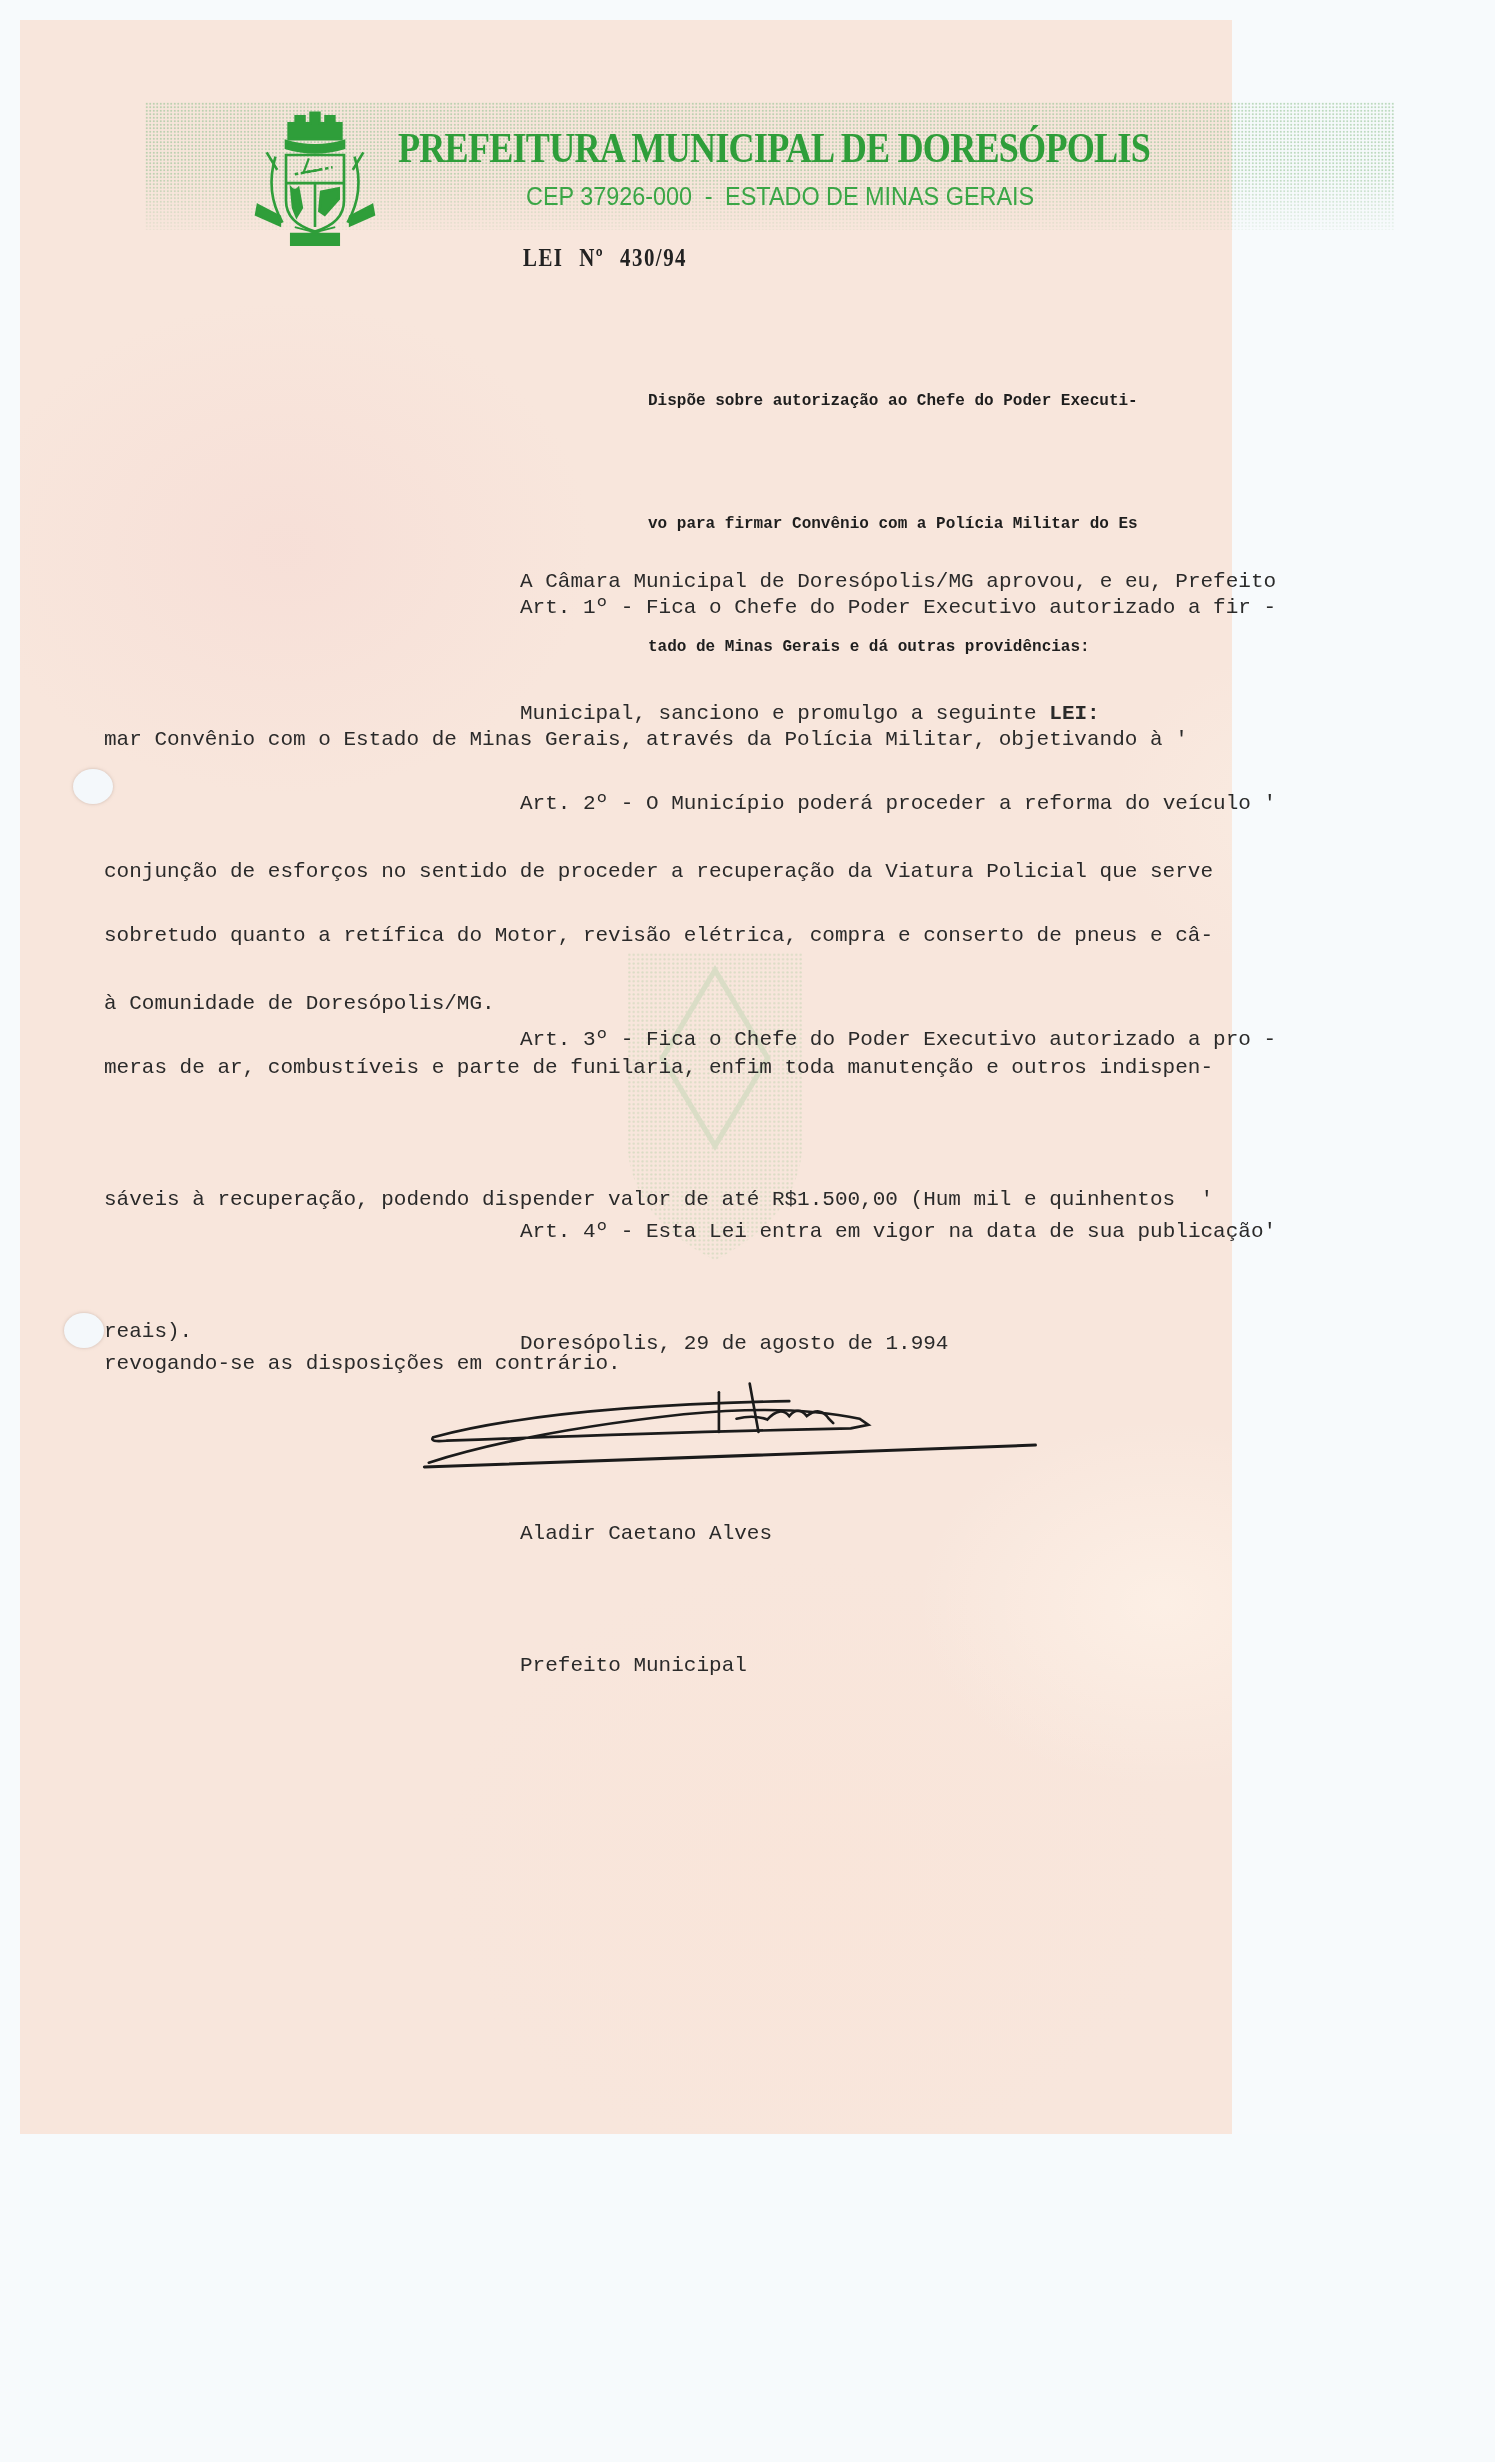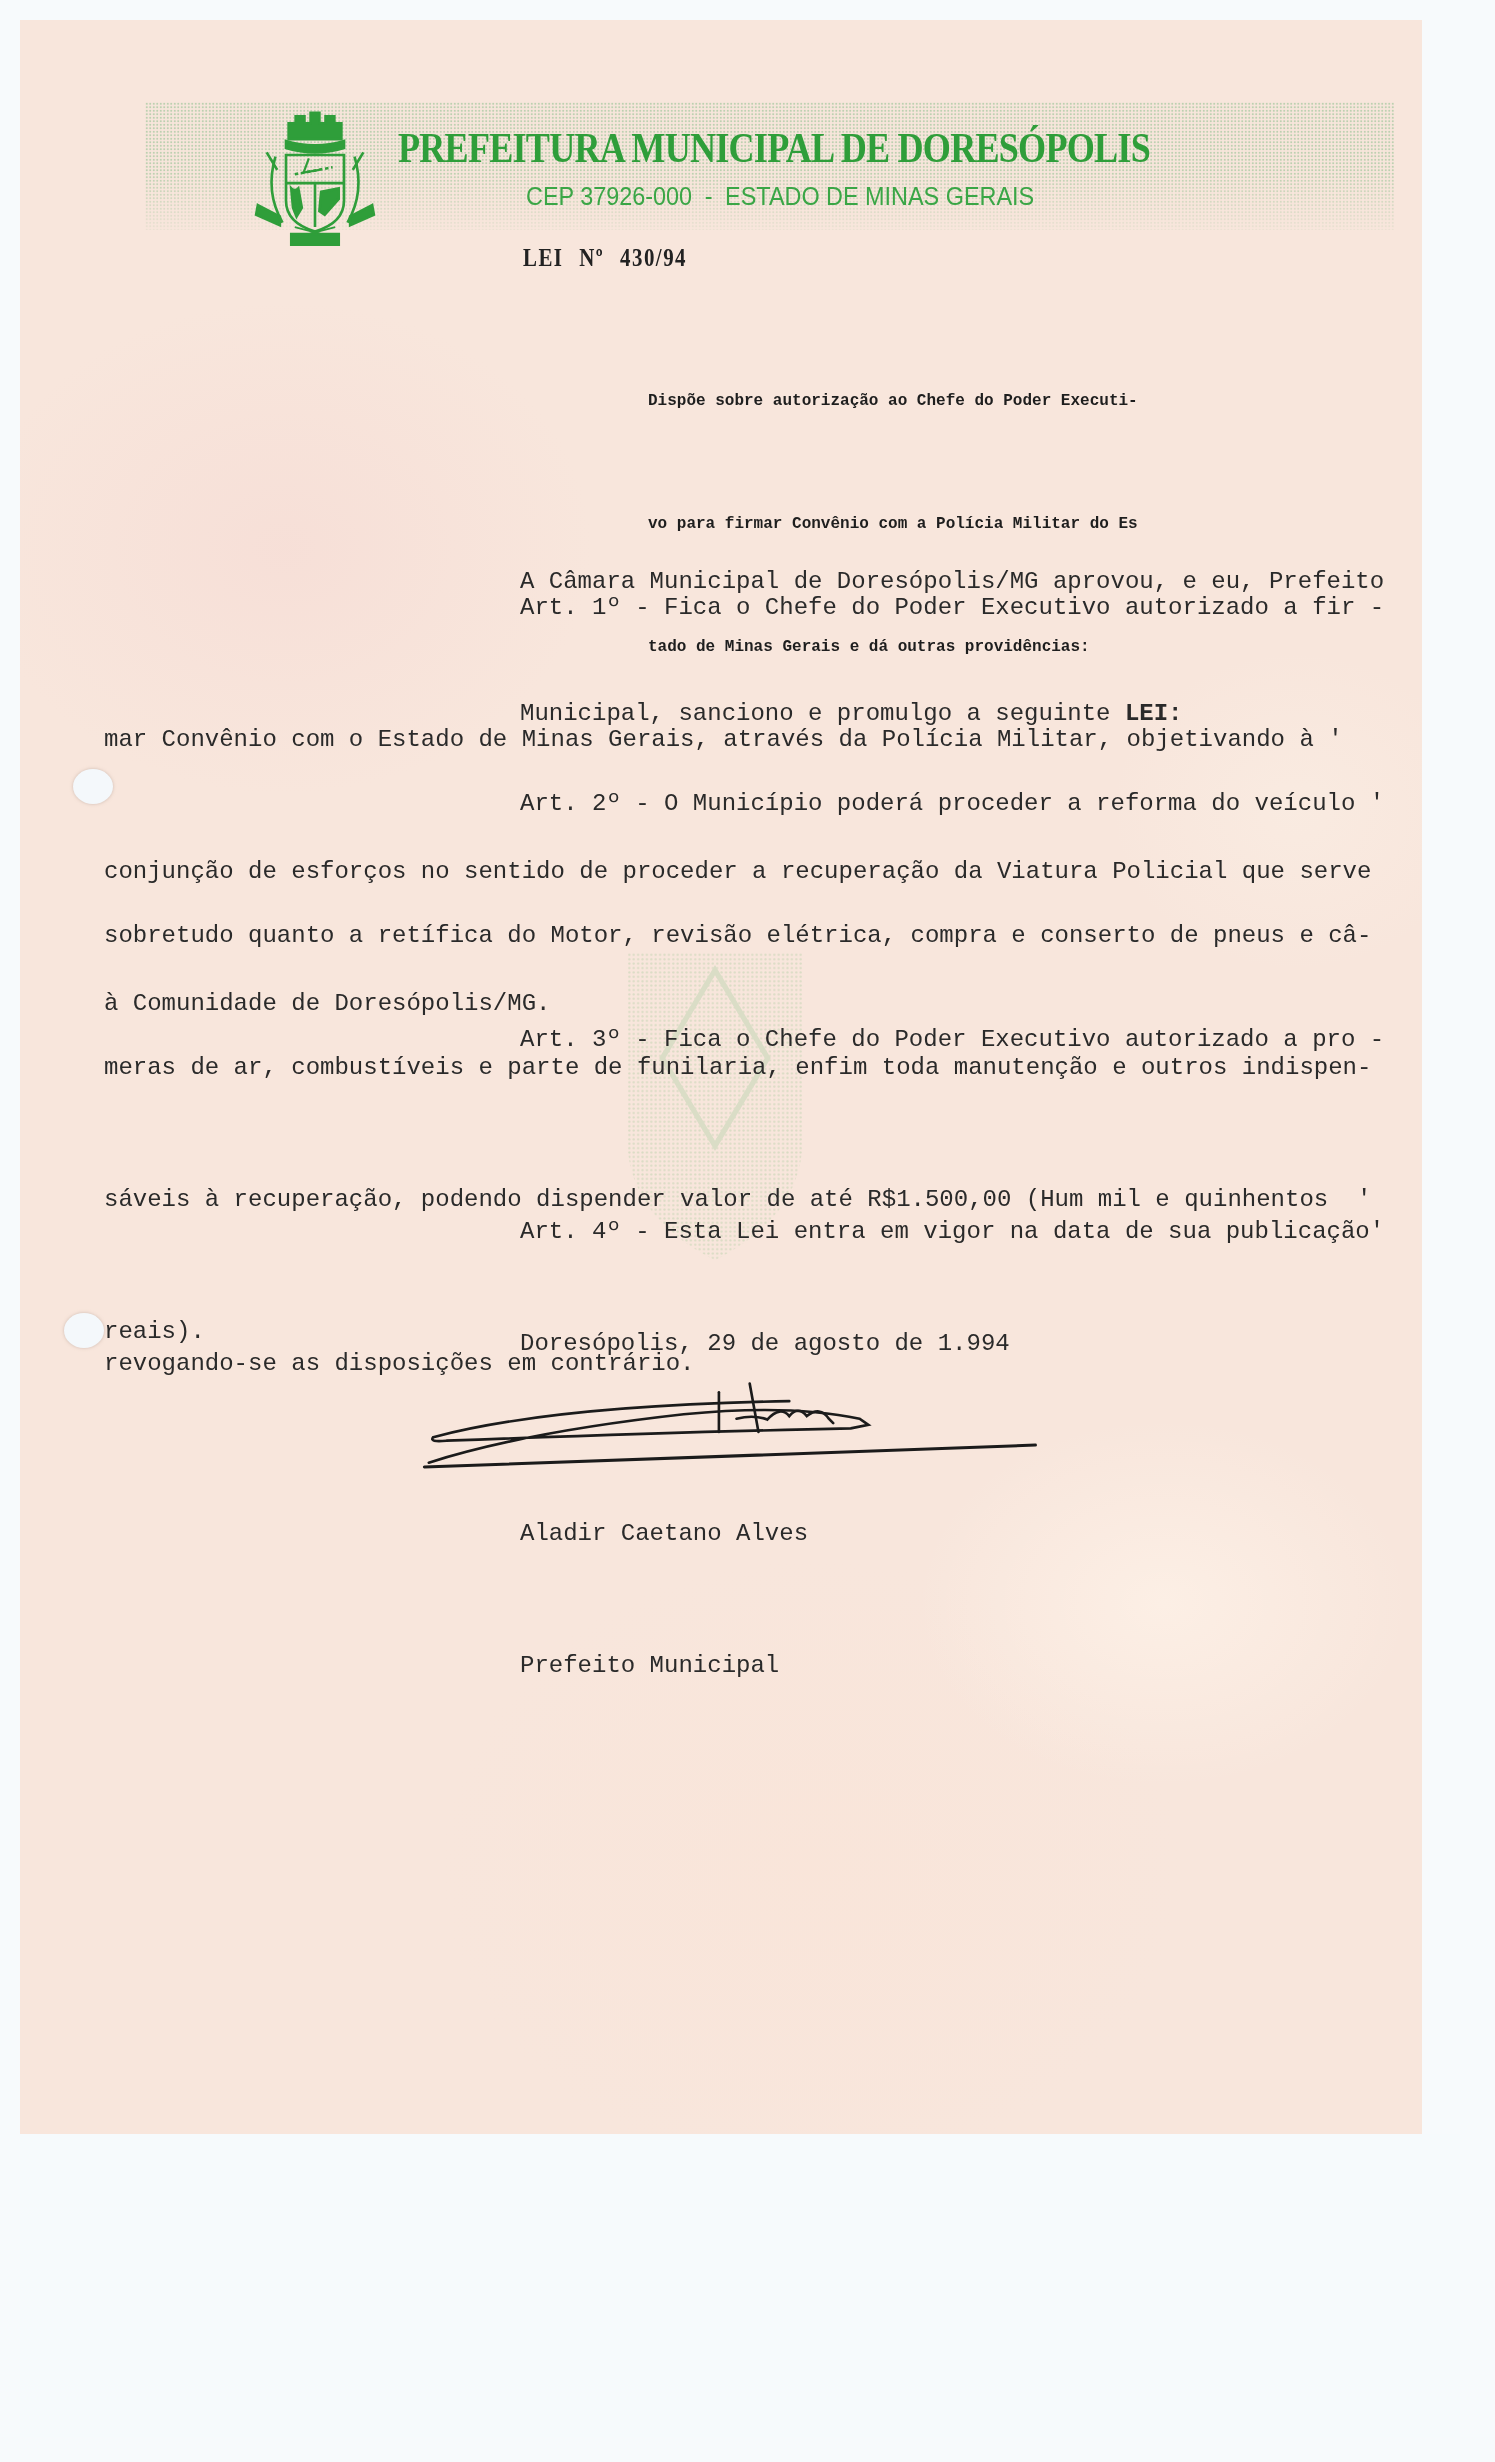"PREFEITURA MUNICIPAL DE DORESÓPOLIS" .paper { width: 1402px -> 1212px }
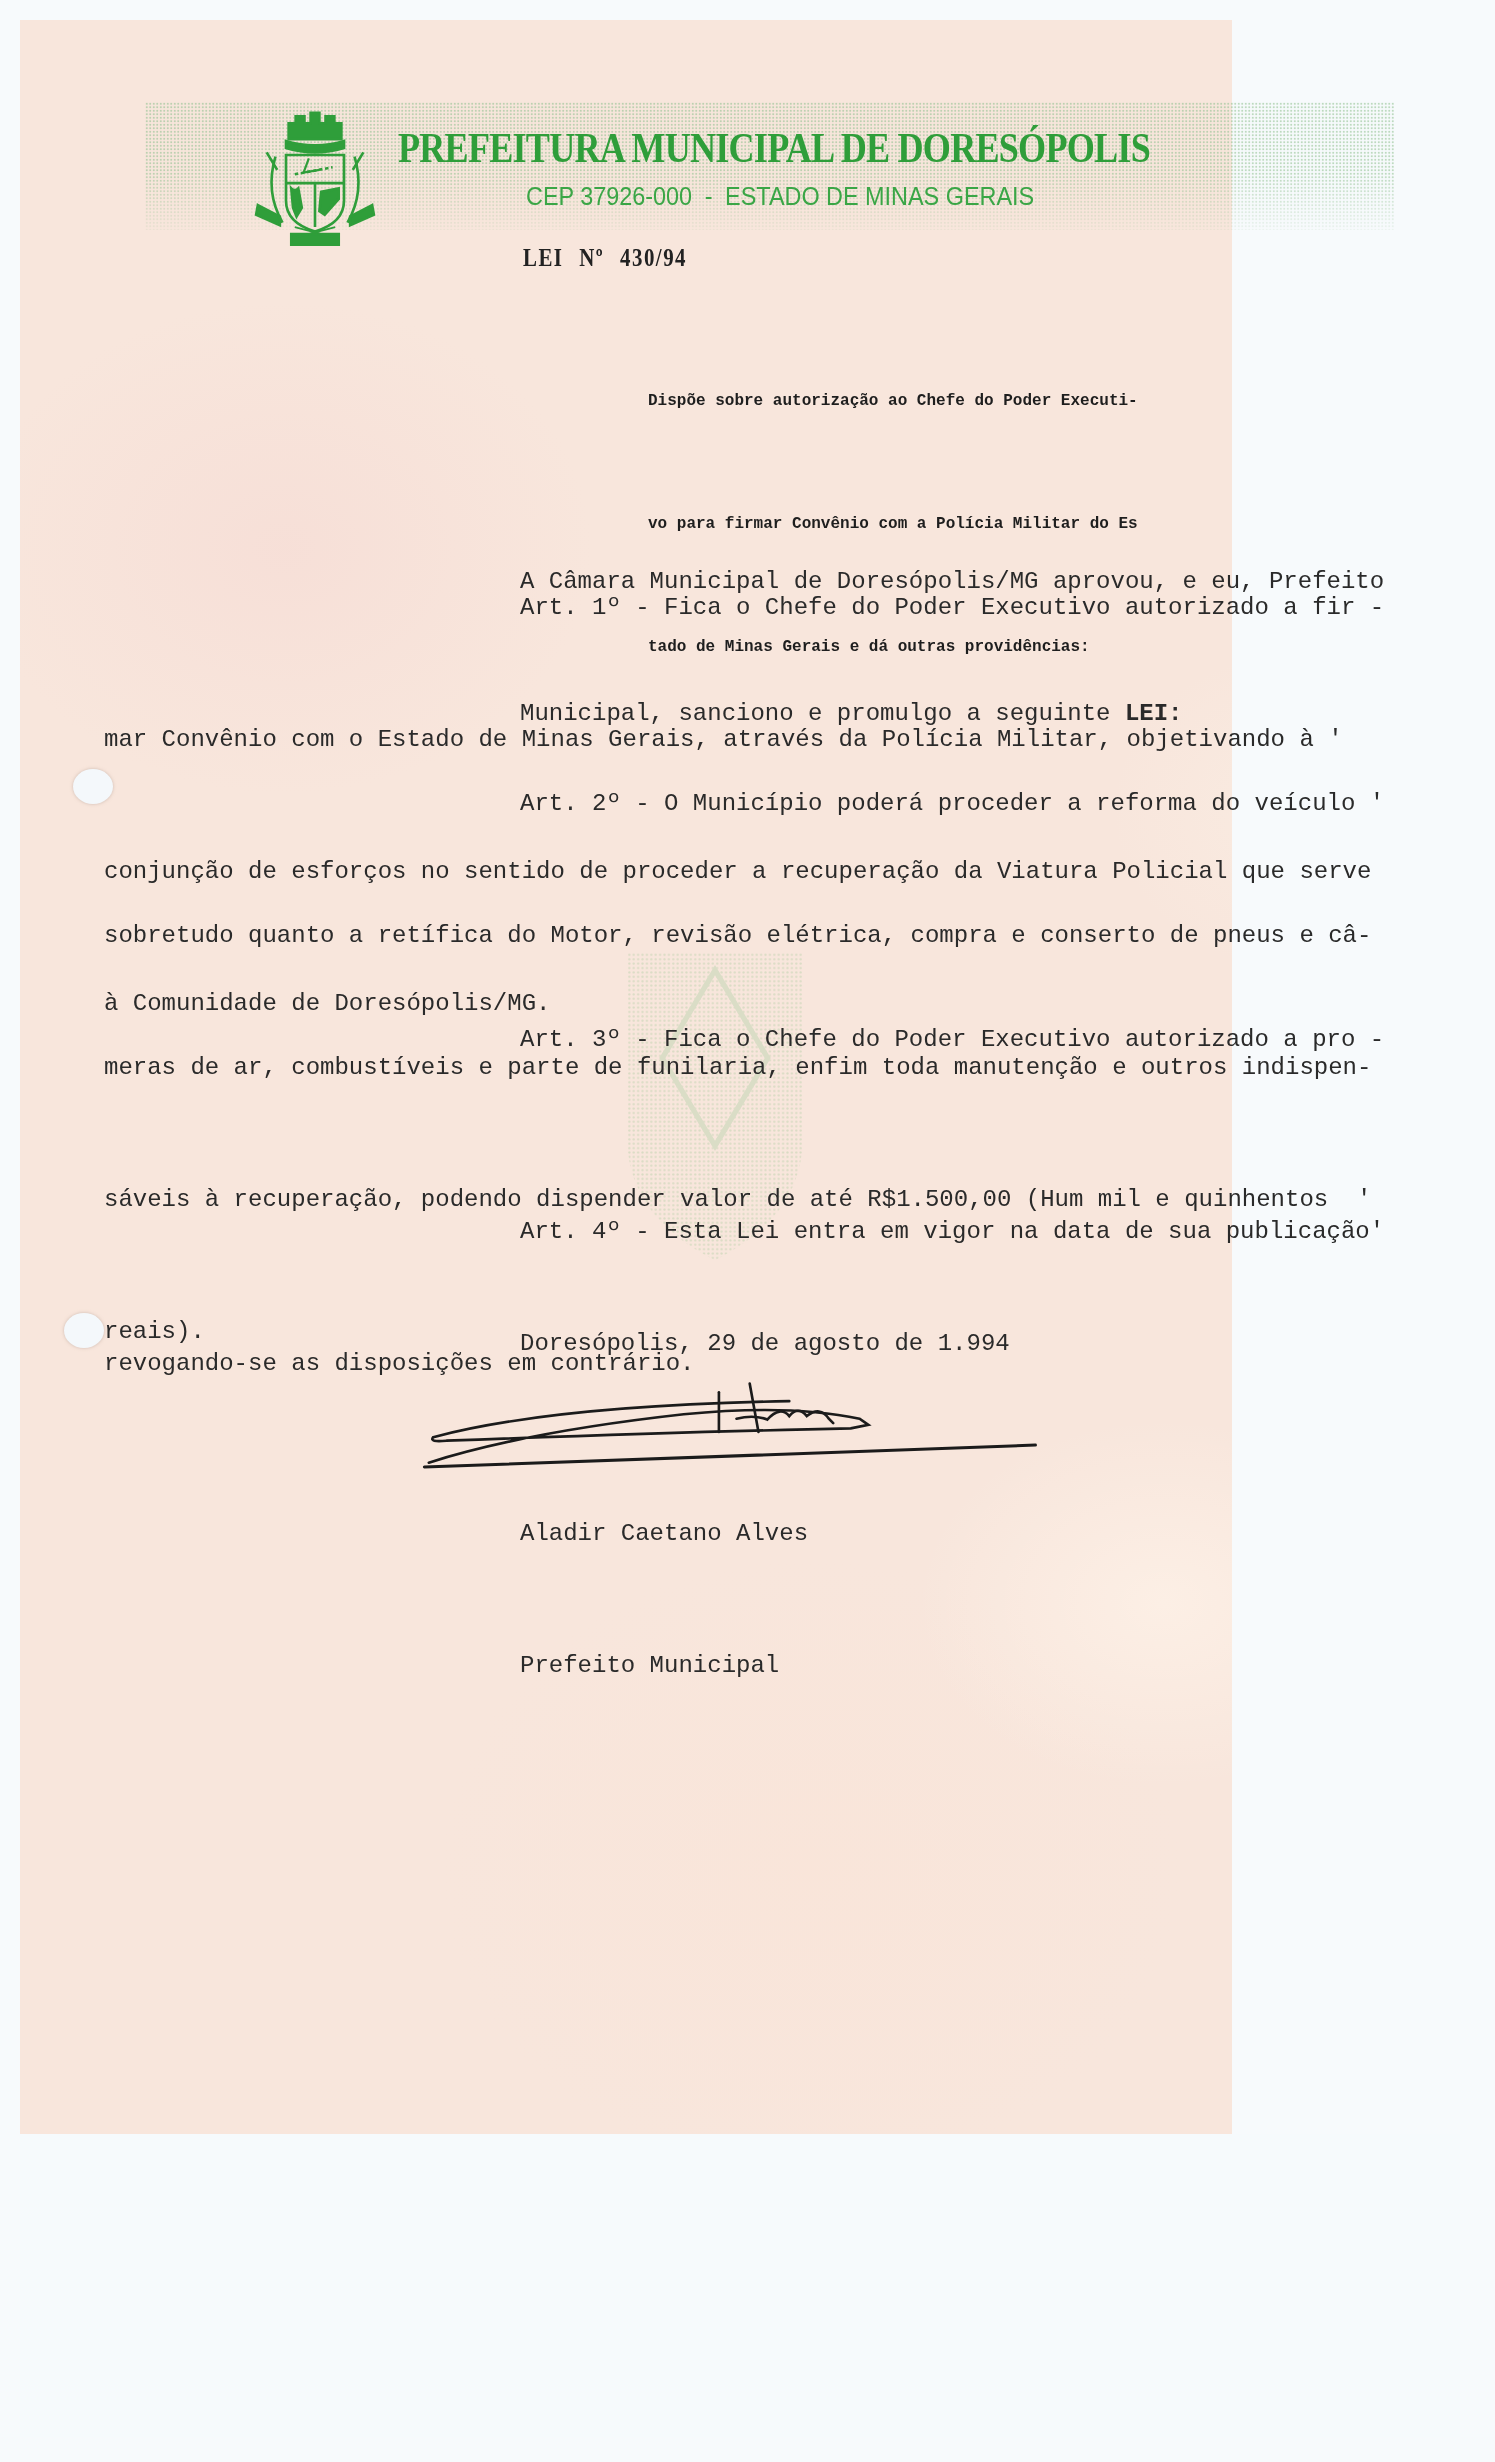"A Câmara Municipal de Doresópolis/MG" .txt { font-size: 24px -> 21px }
